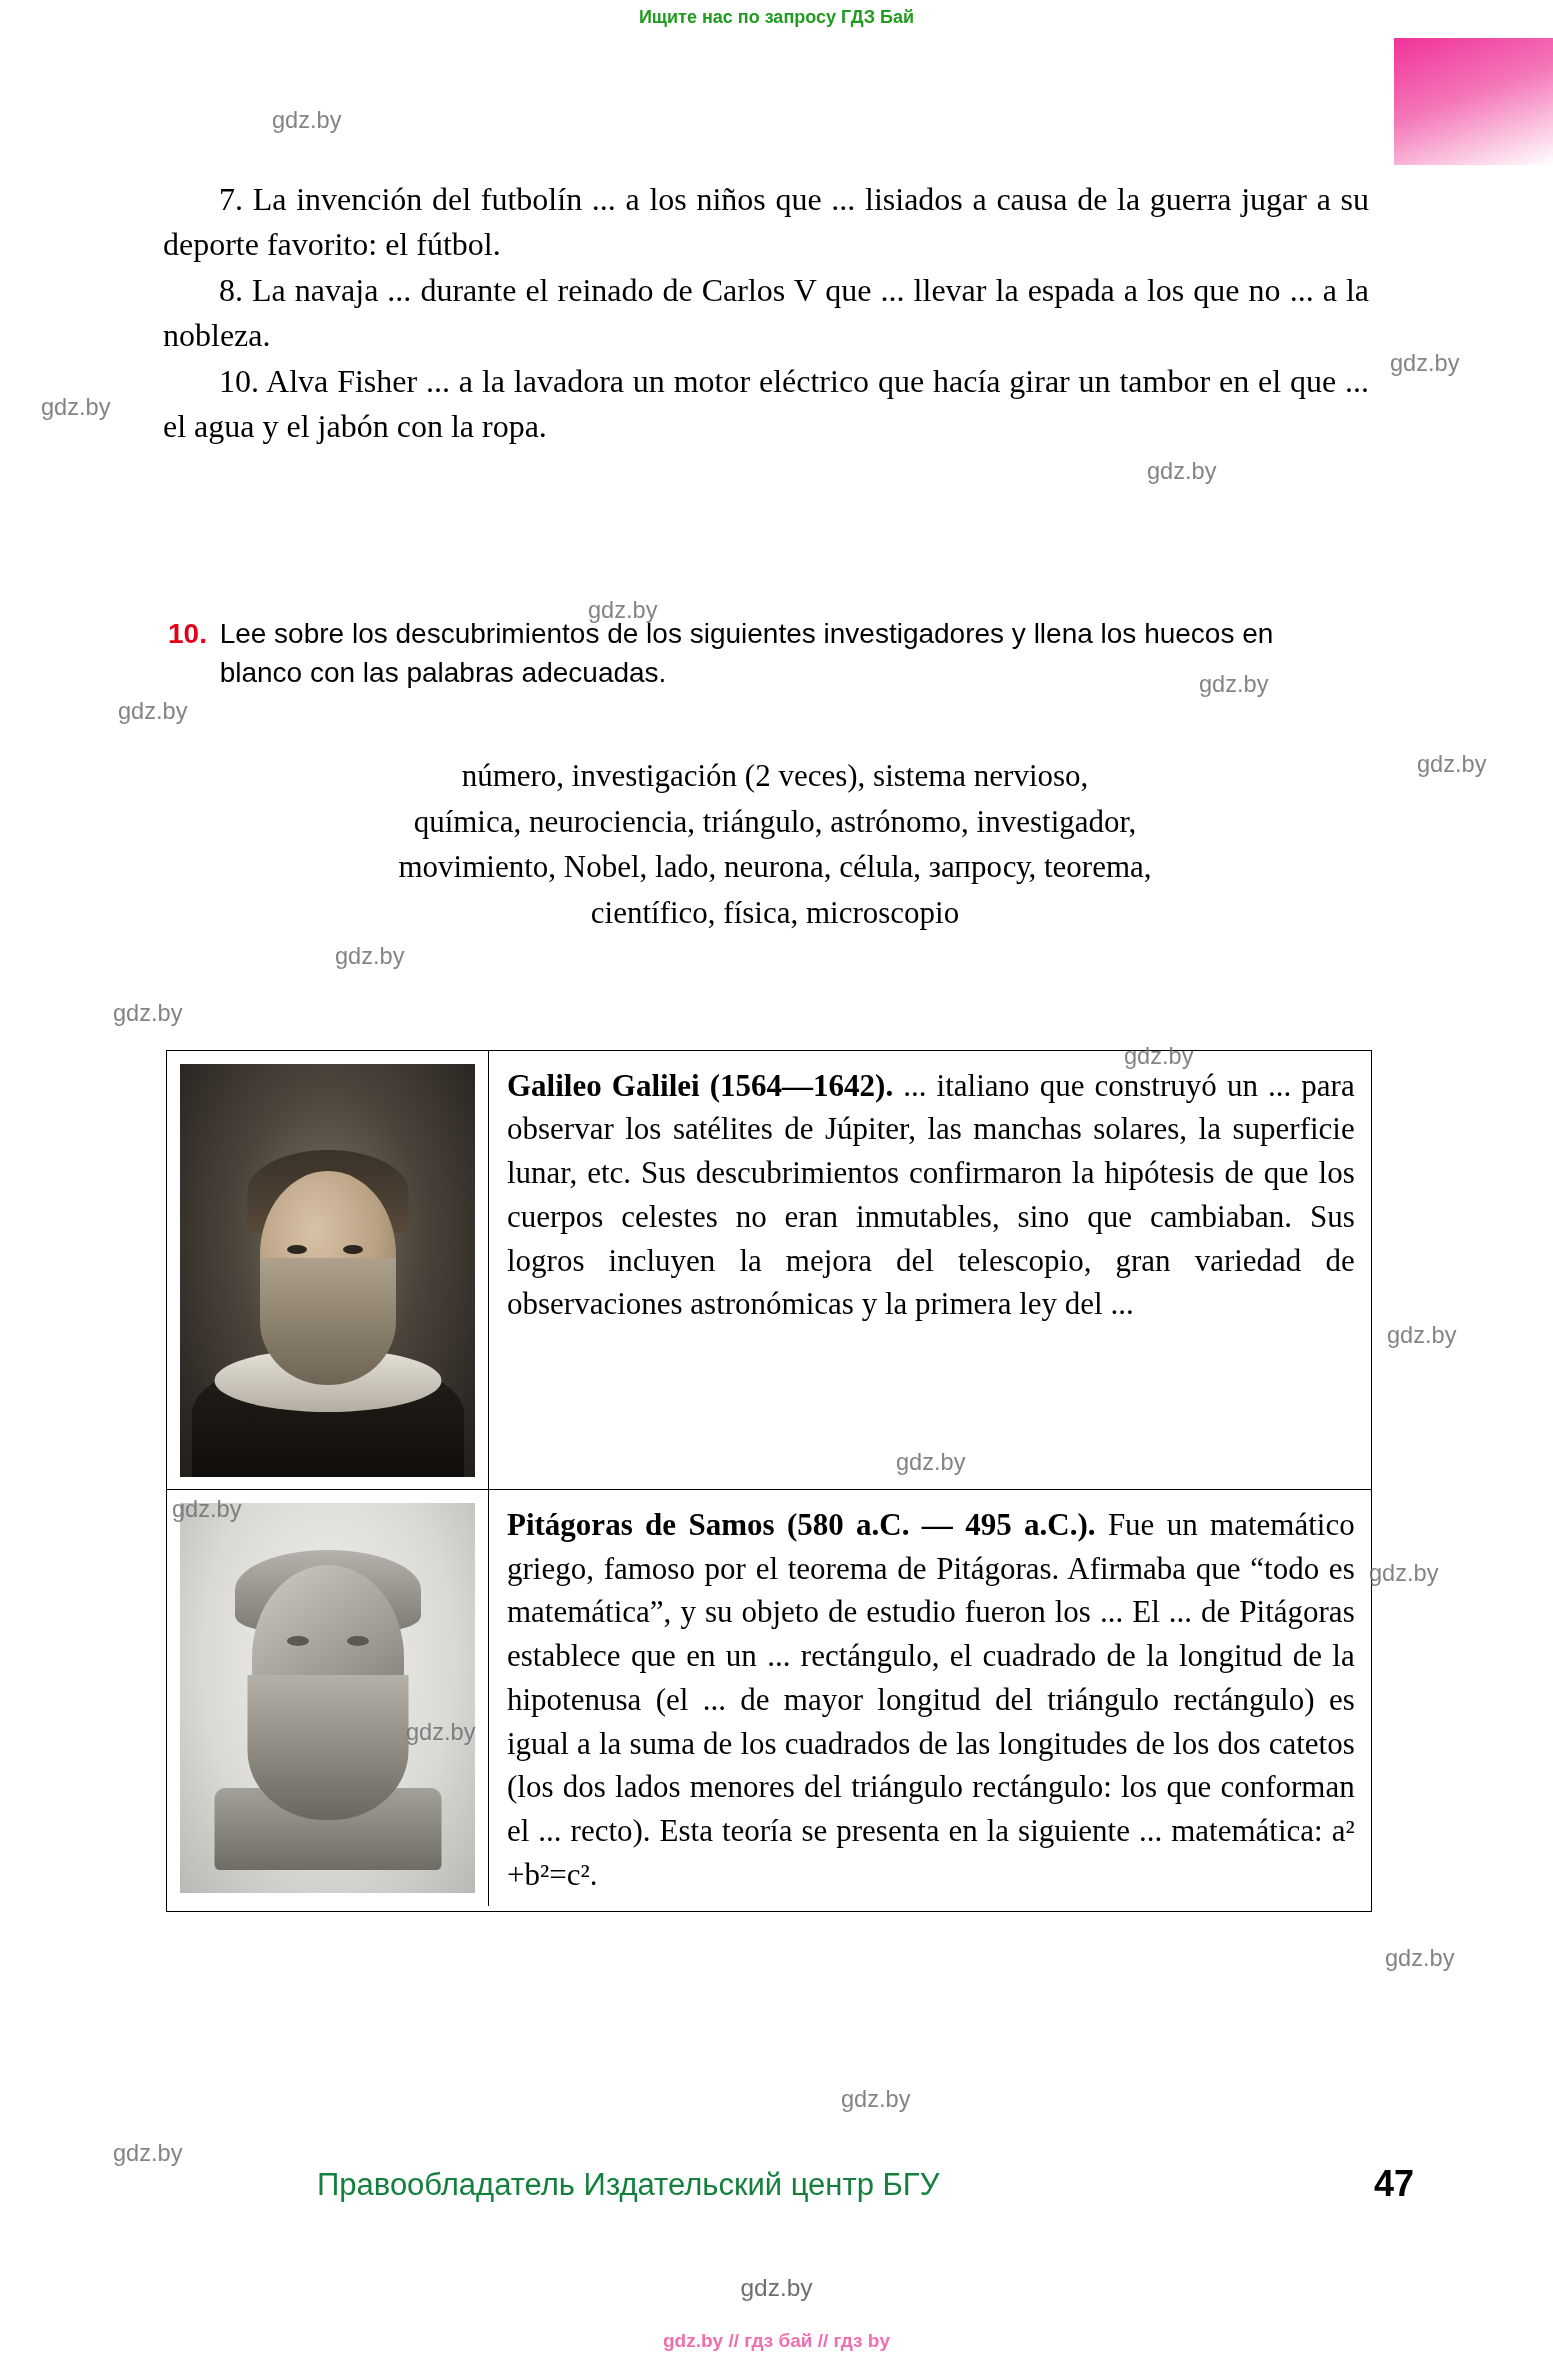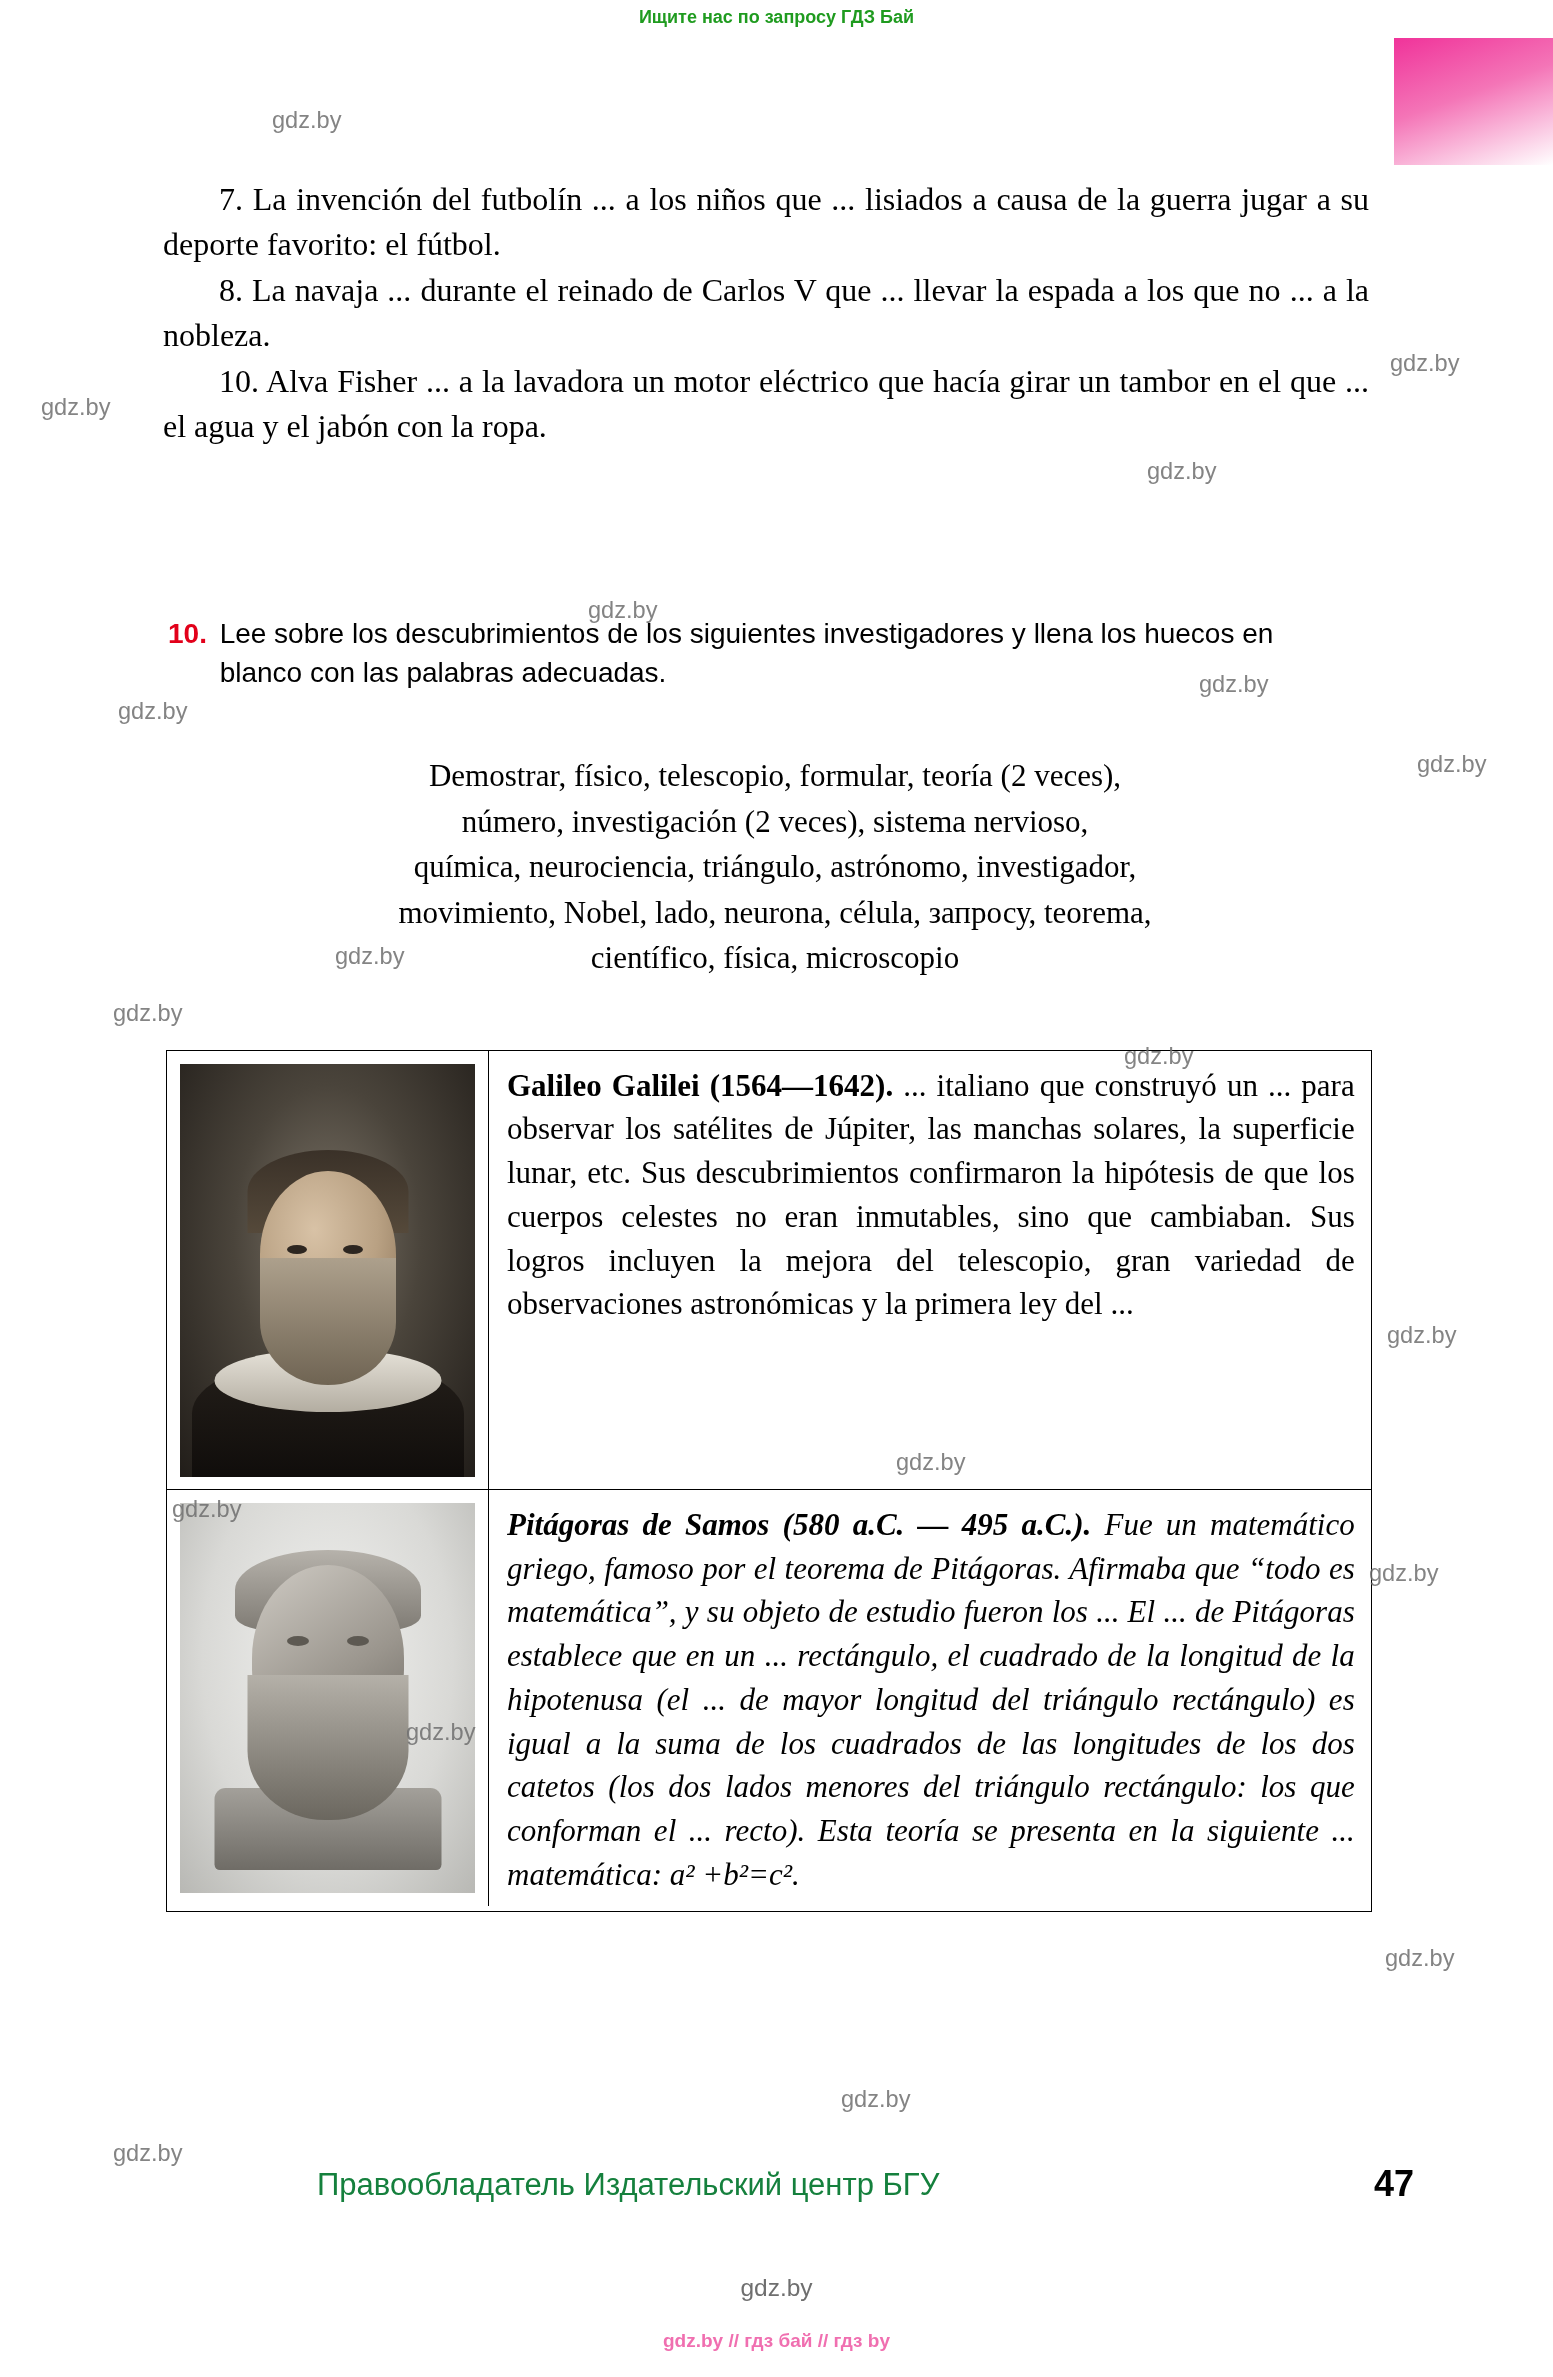"Demostrar, físico, telescopio, formular," div { html: <div>Demostrar, físico, telescopio, formular, teoría (2 veces),</div> -> none }
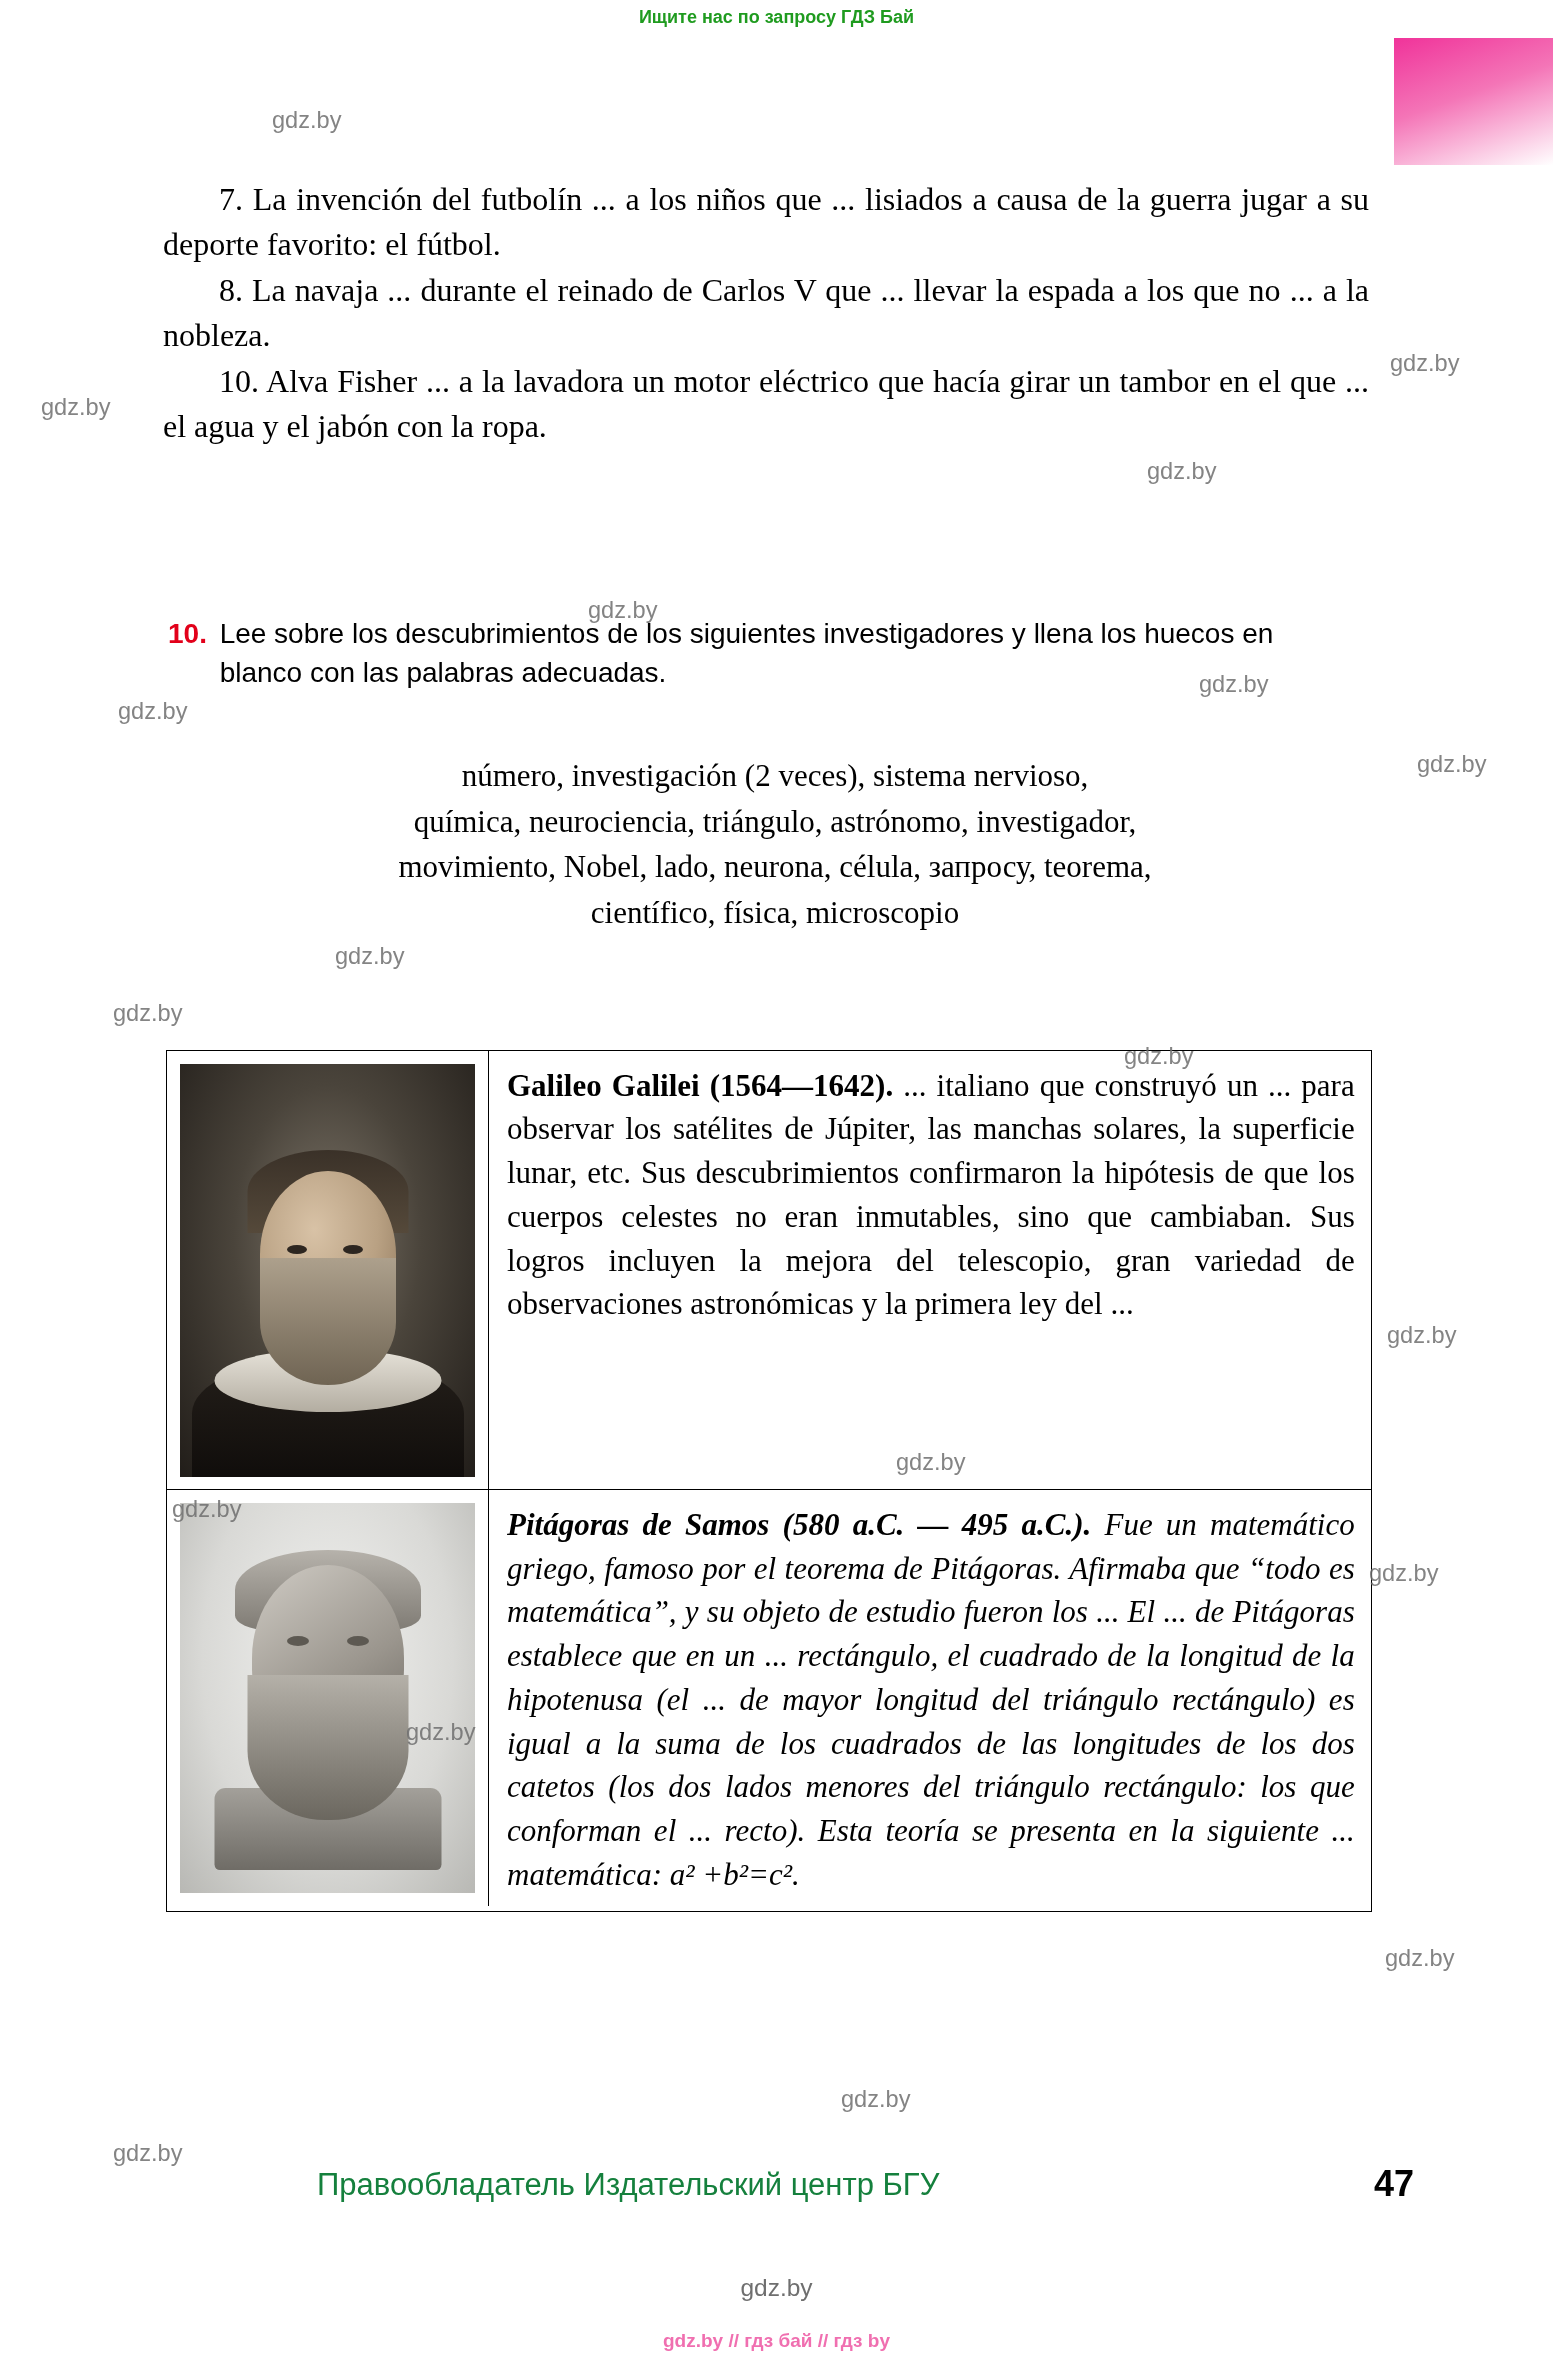"Pitágoras de Samos (580 a.C." .row + .row { font-style: italic -> none }
